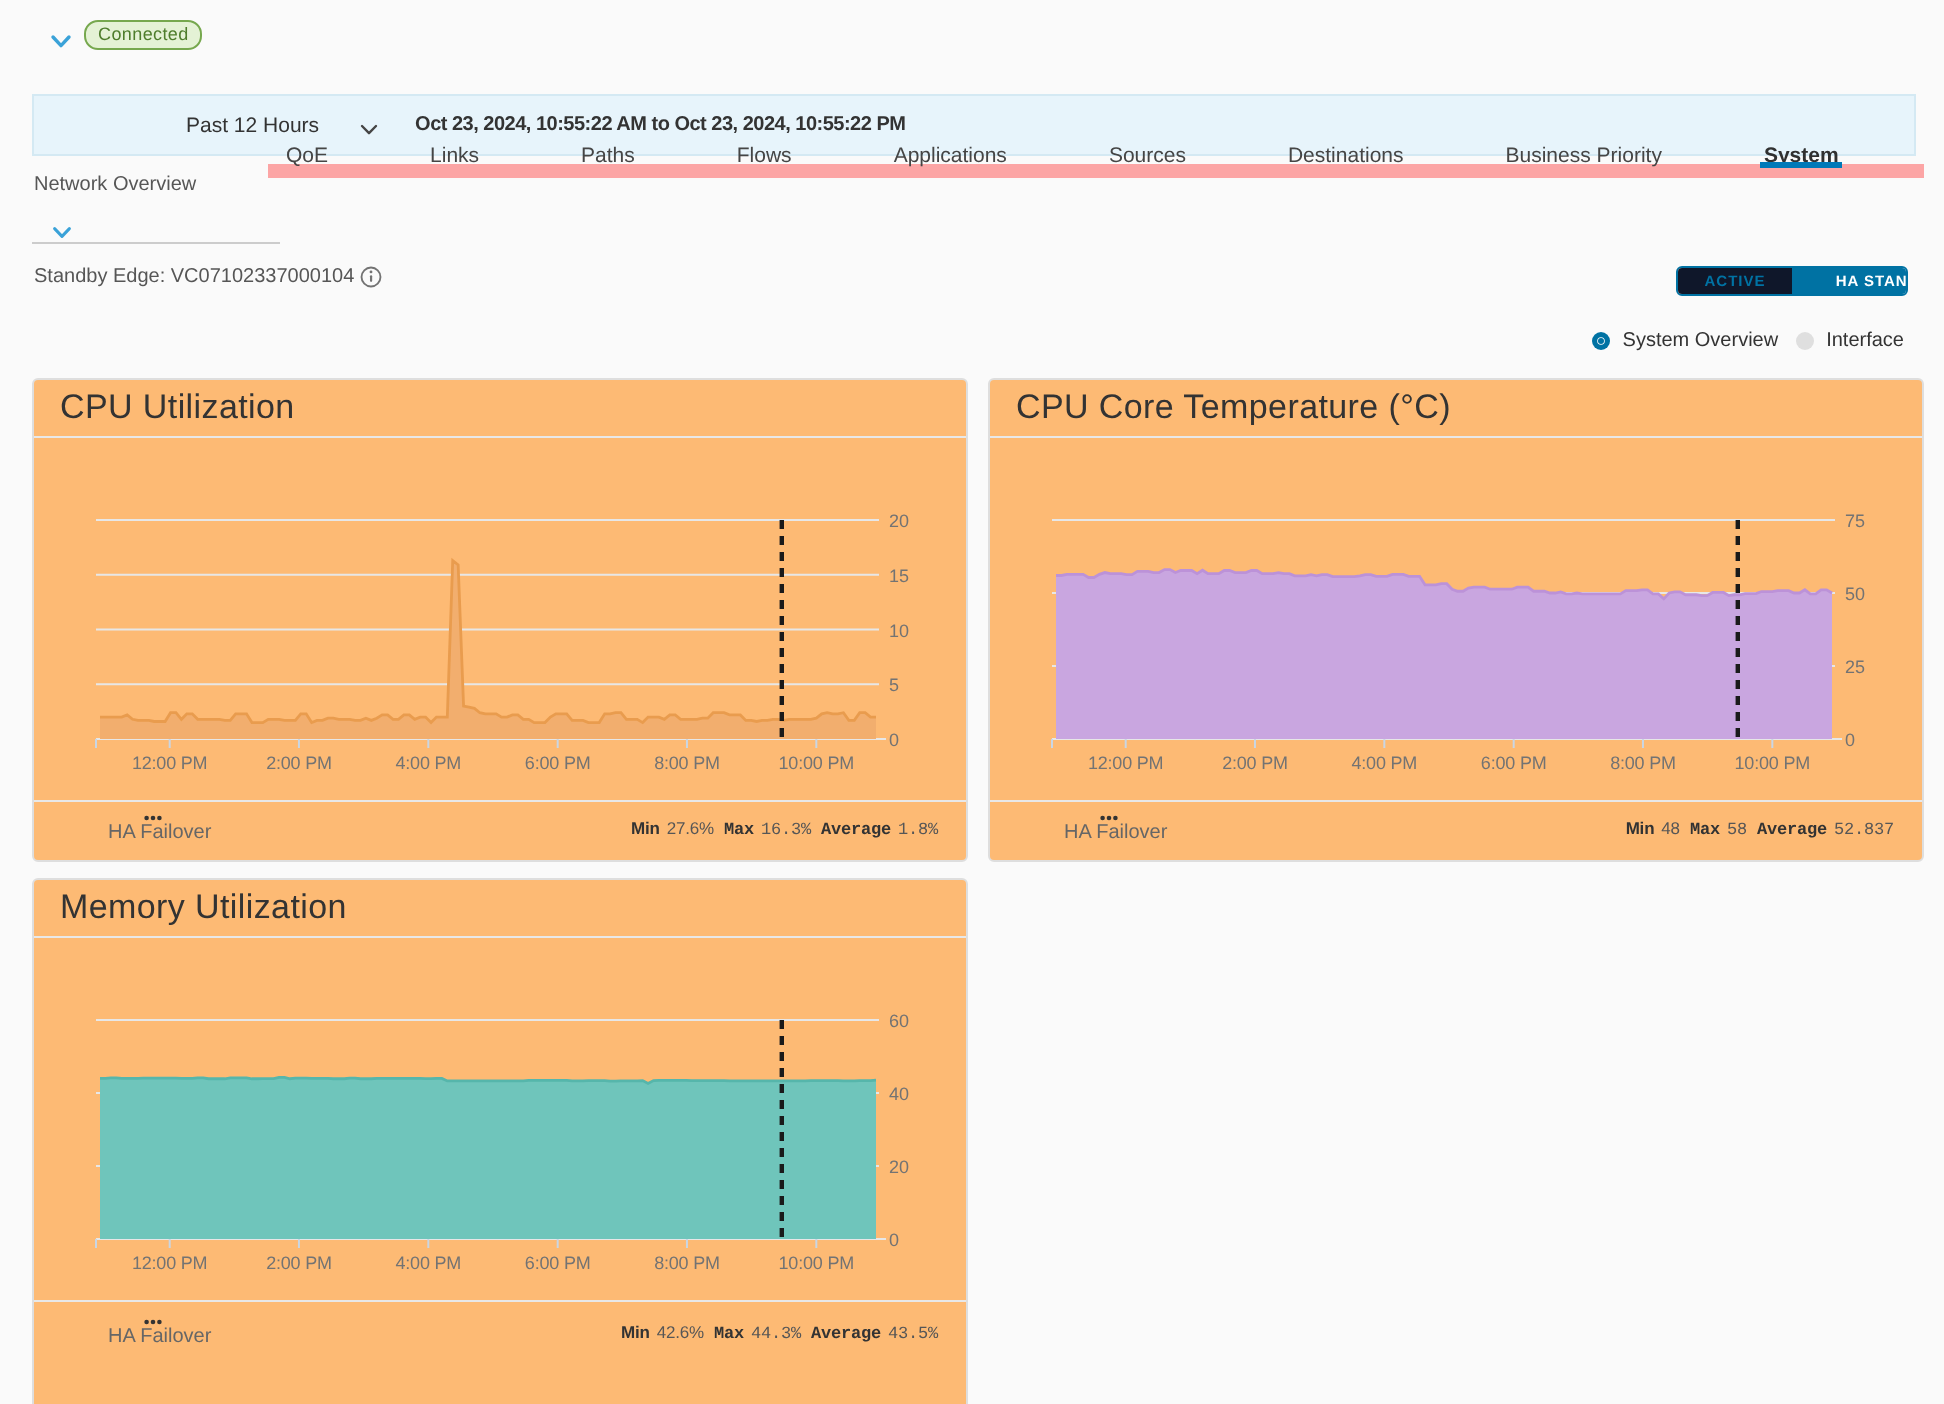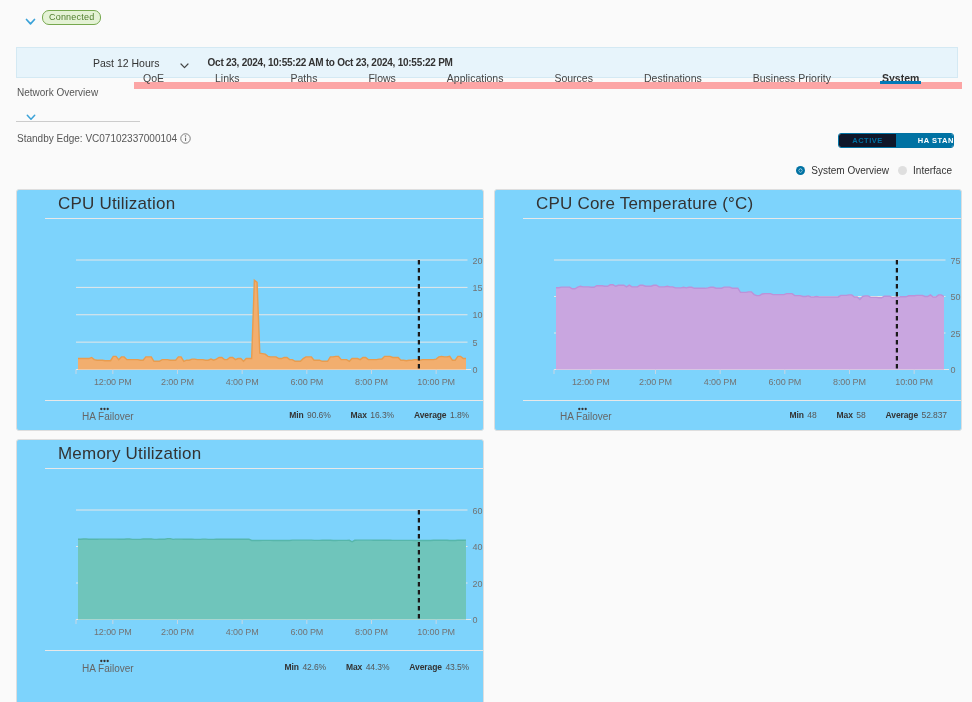"CPU Utilization" .card { background: #7dd3fc -> #fdba74; padding-left: 28px -> none }
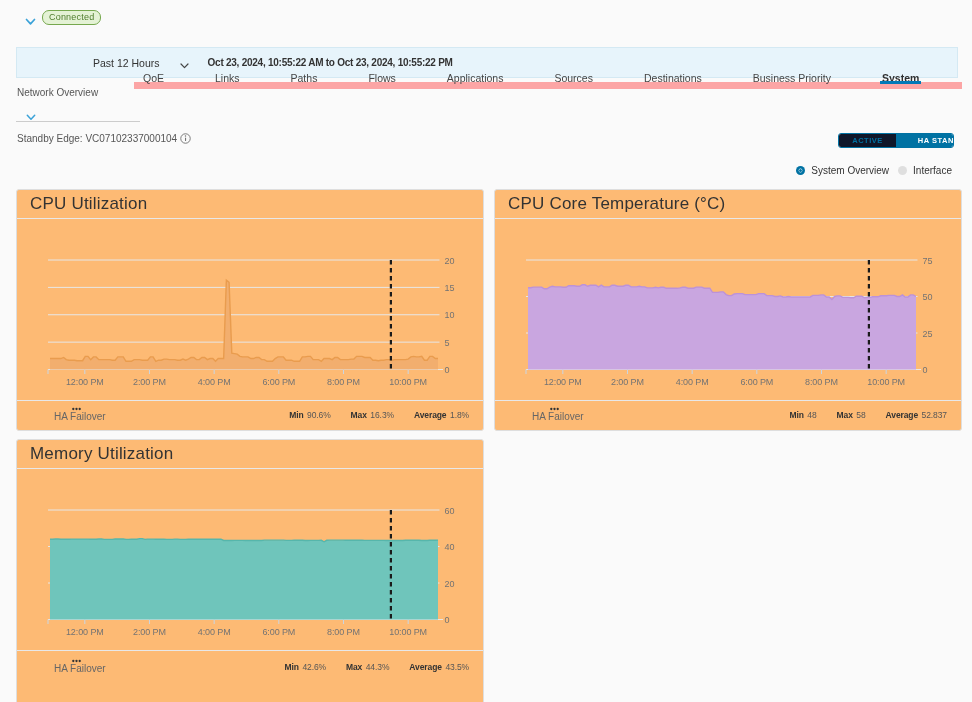"90.6%" span.stat-value { text: 90.6% -> 27.6% }
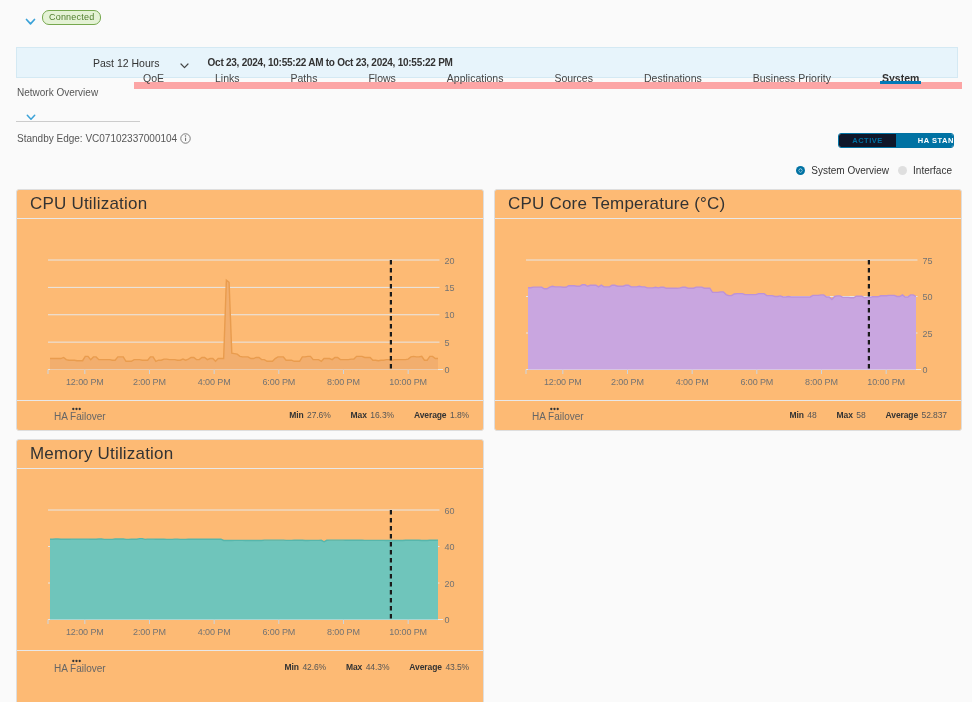"Max 16.3%" .stat + .stat { font-family: none -> Liberation Mono, monospace; margin-left: 20px -> 5px }
